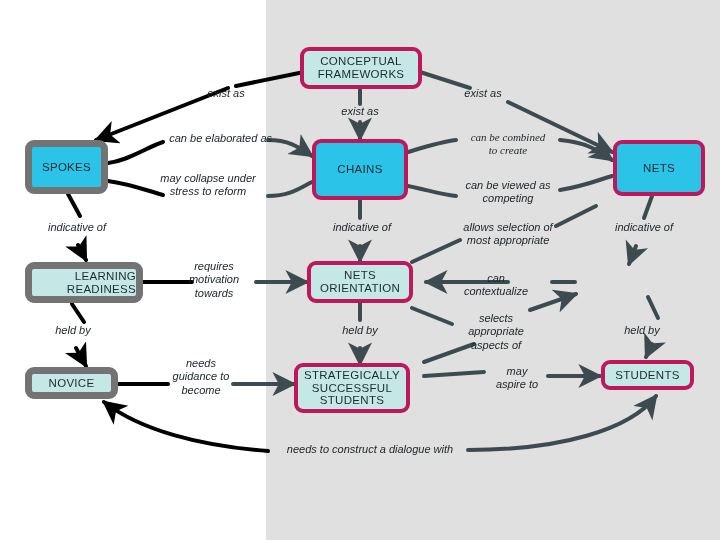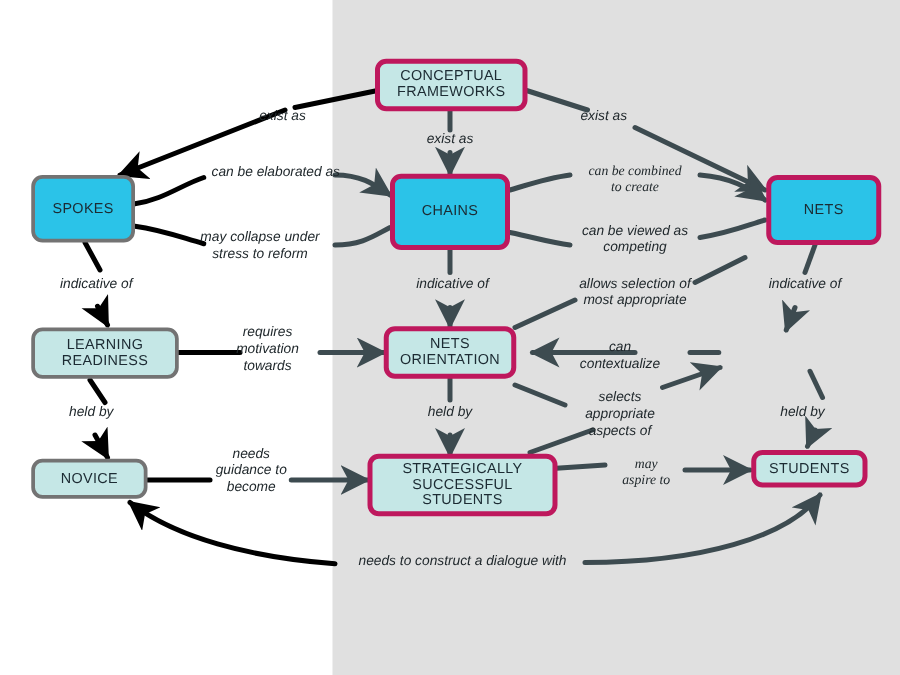"SPOKES" .n-black { border: 3px solid #737373 -> 7px solid #737373; text-align: none -> right }
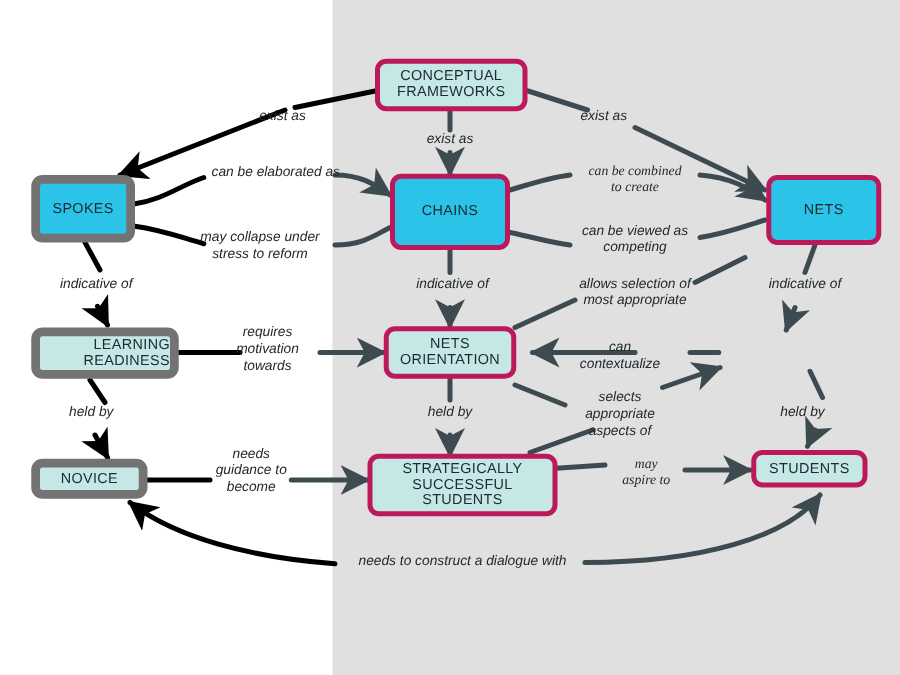"may collapse under" div.lbl { margin-top: 12px -> none }
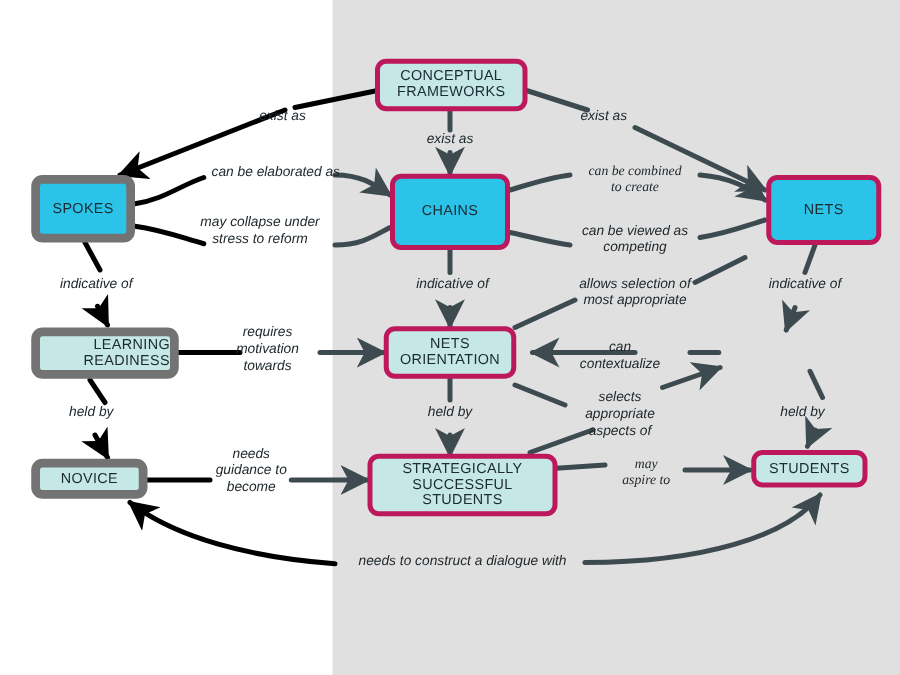"STRATEGICALLY SUCCESSFUL STUDENTS" div.node { width: 152px -> 116px }
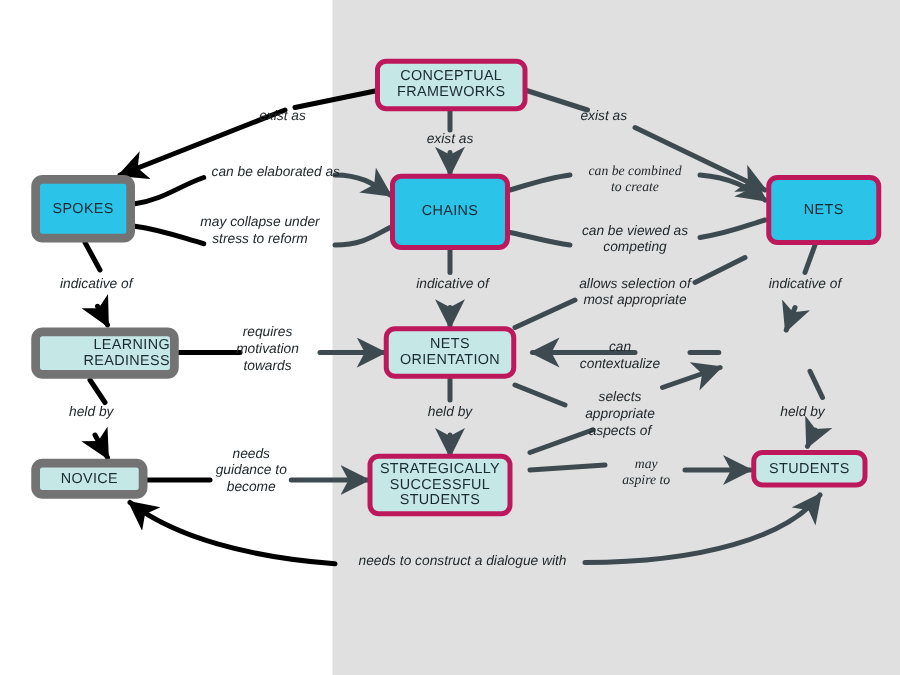"may" div.lbl { font-family: Liberation Serif, serif -> none }
